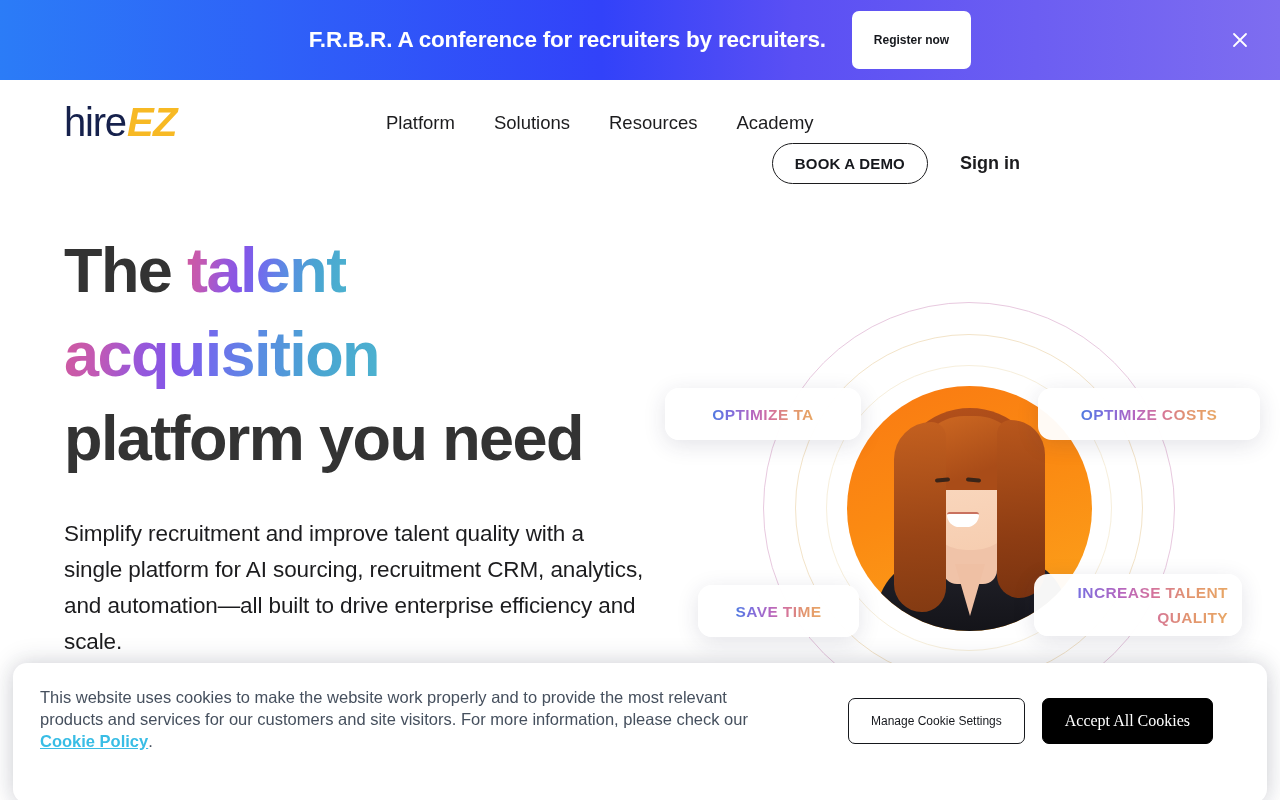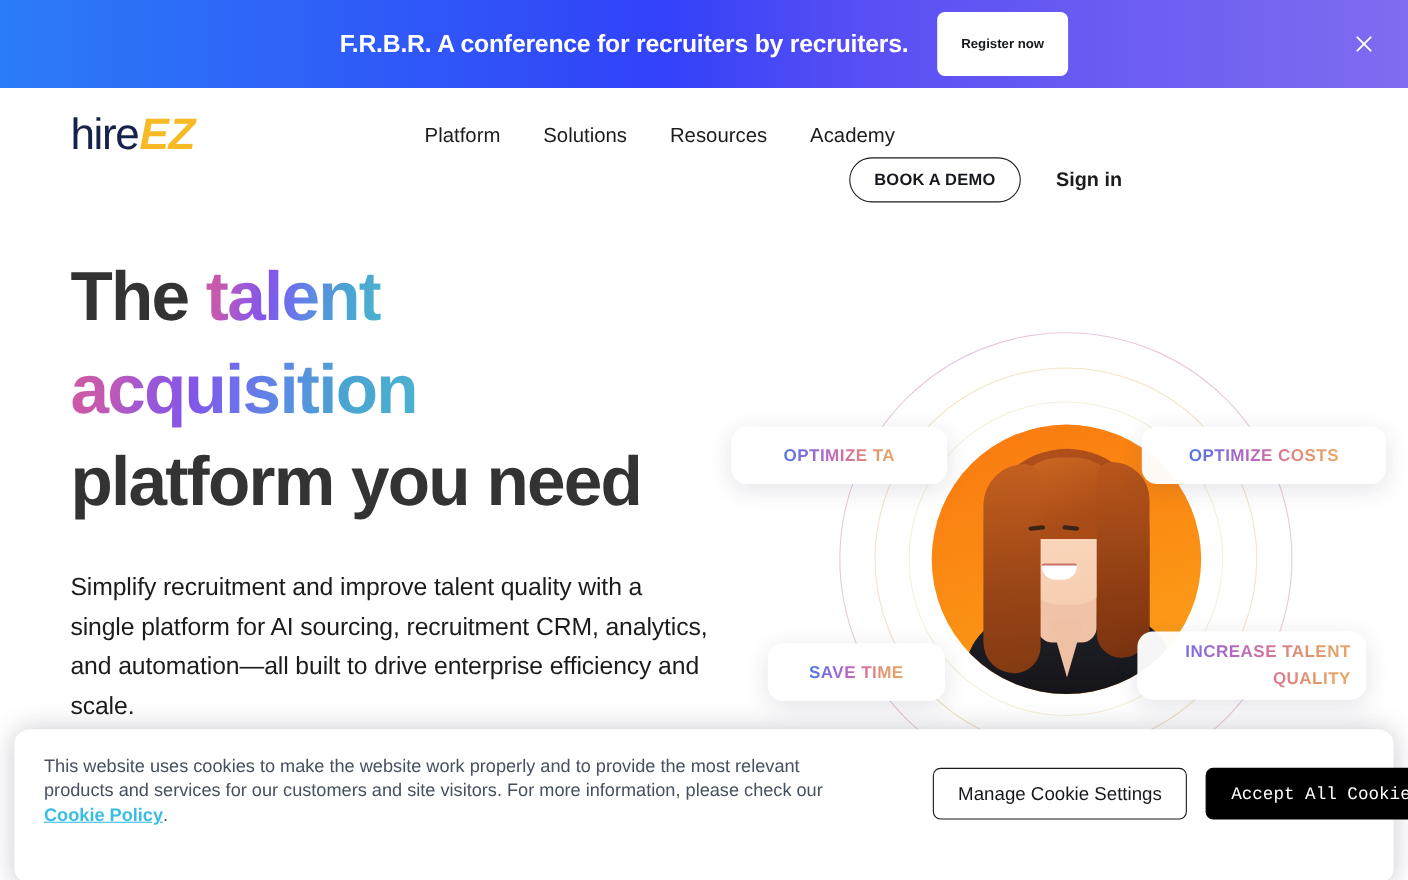"Manage Cookie Settings" #manage-cookies { font-size: 17px -> 12px }
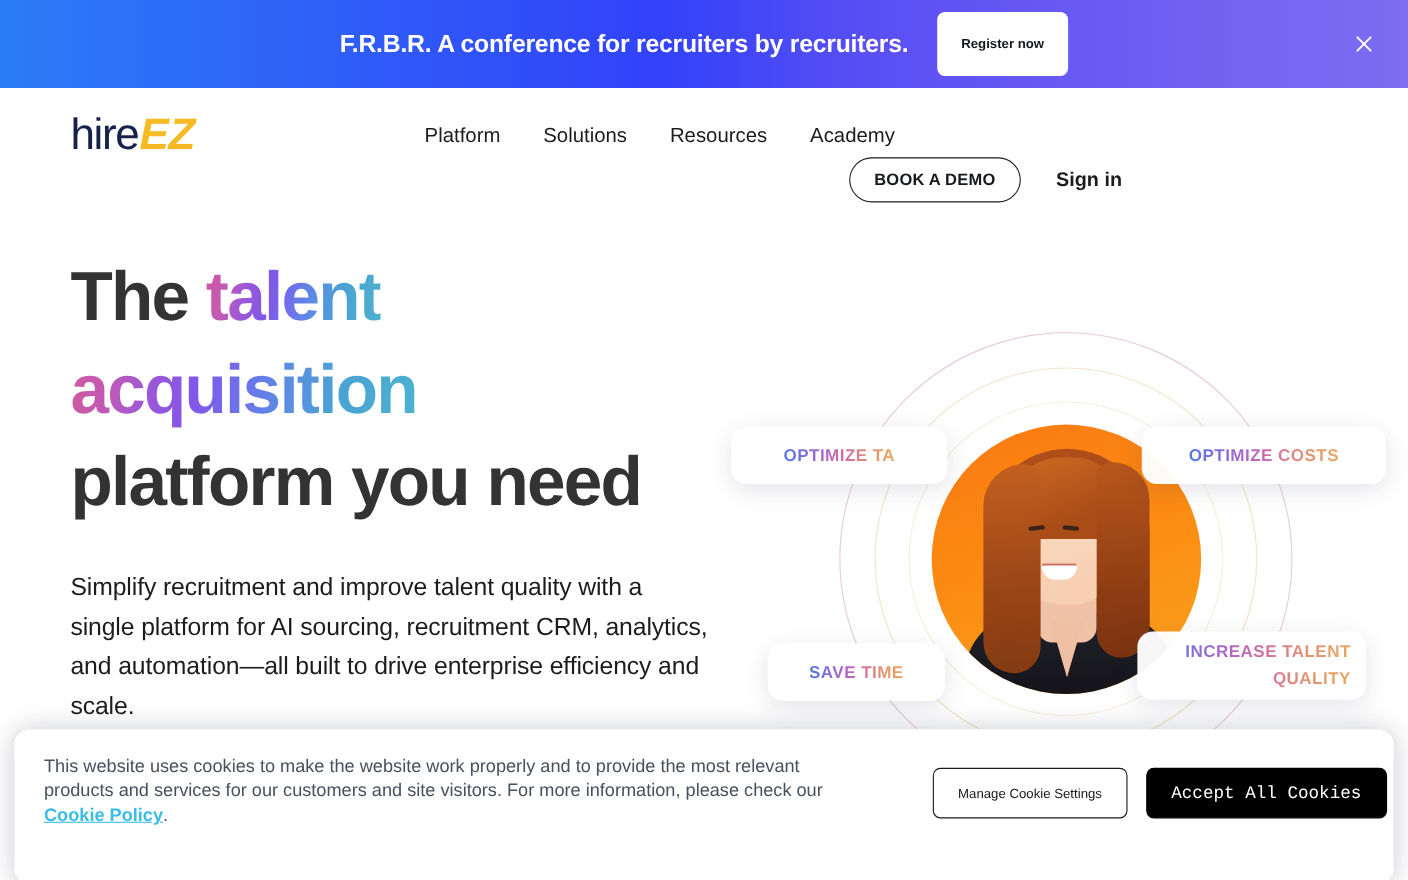"Accept All Cookies" #accept-cookies { font-family: Liberation Mono, monospace -> Liberation Serif, serif }
